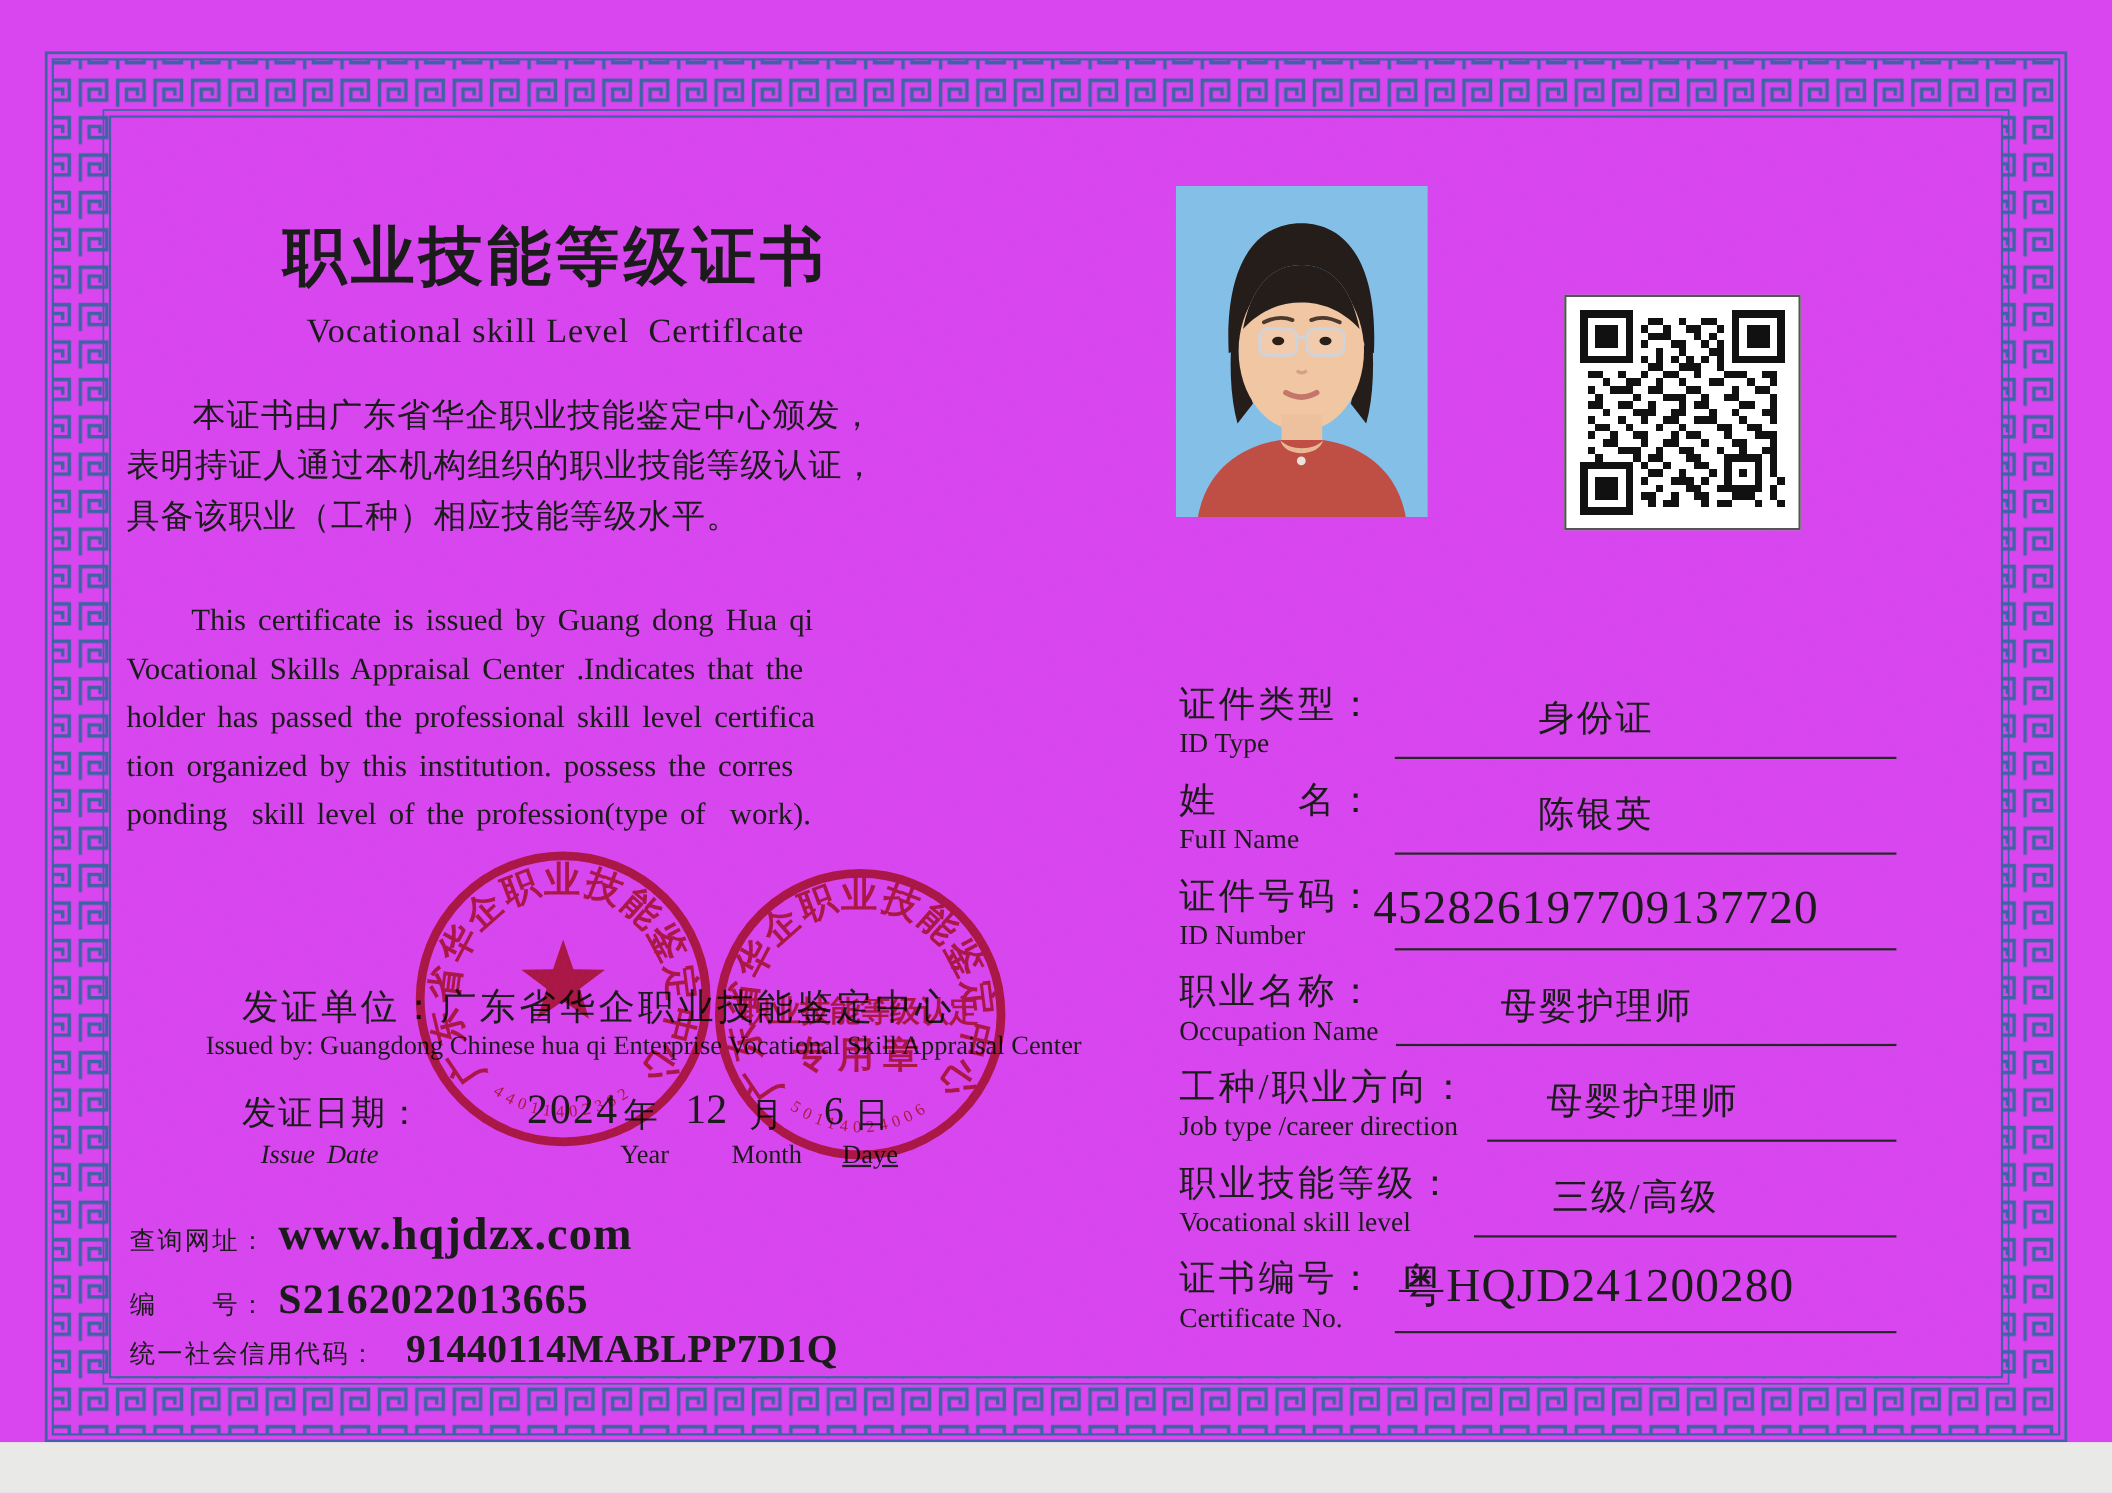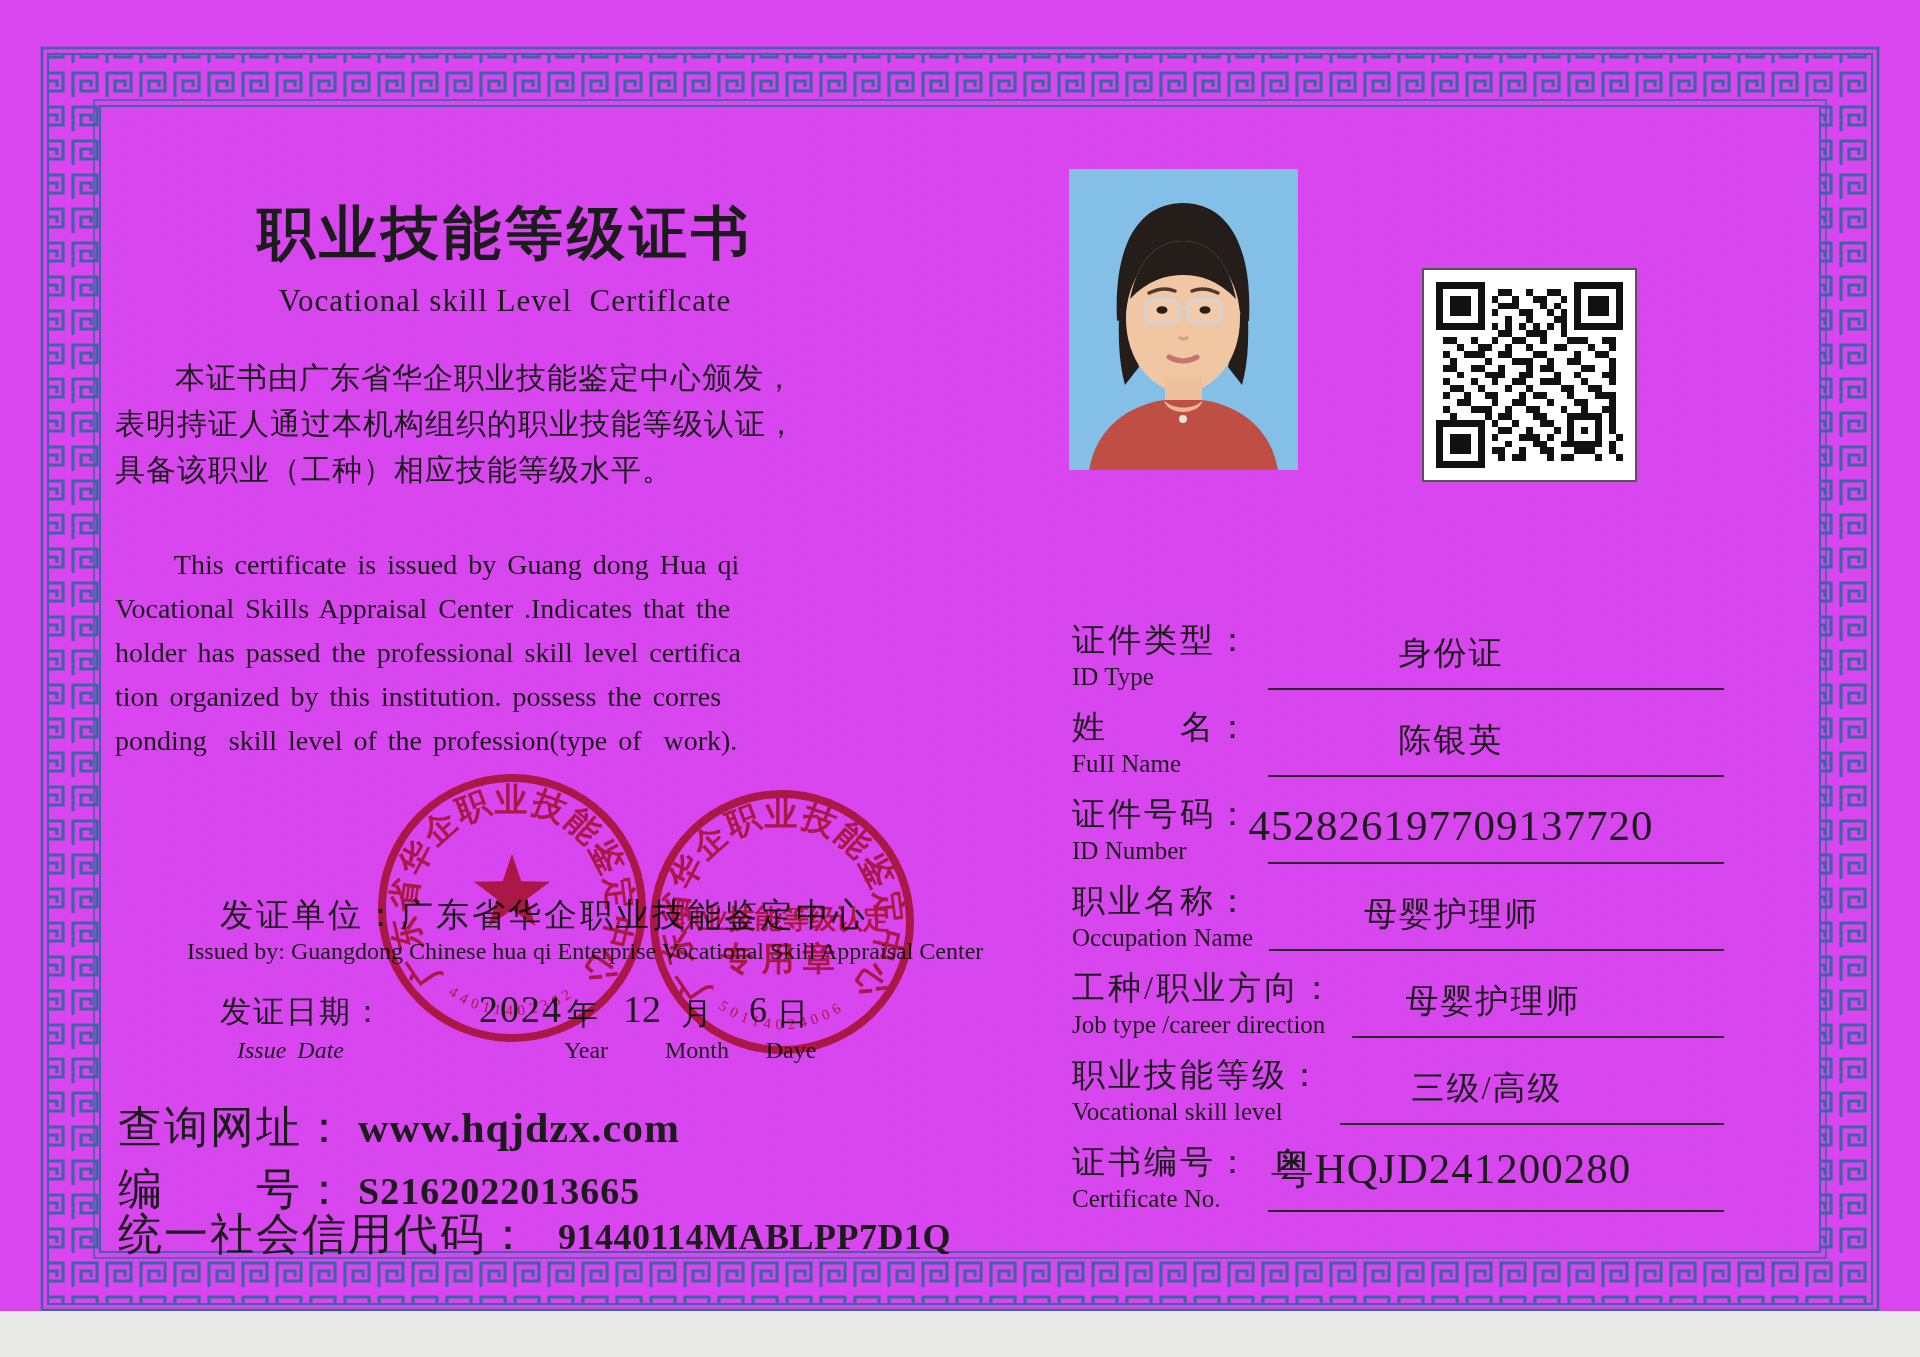"Daye" .d-sub.day { text-decoration: none -> underline }
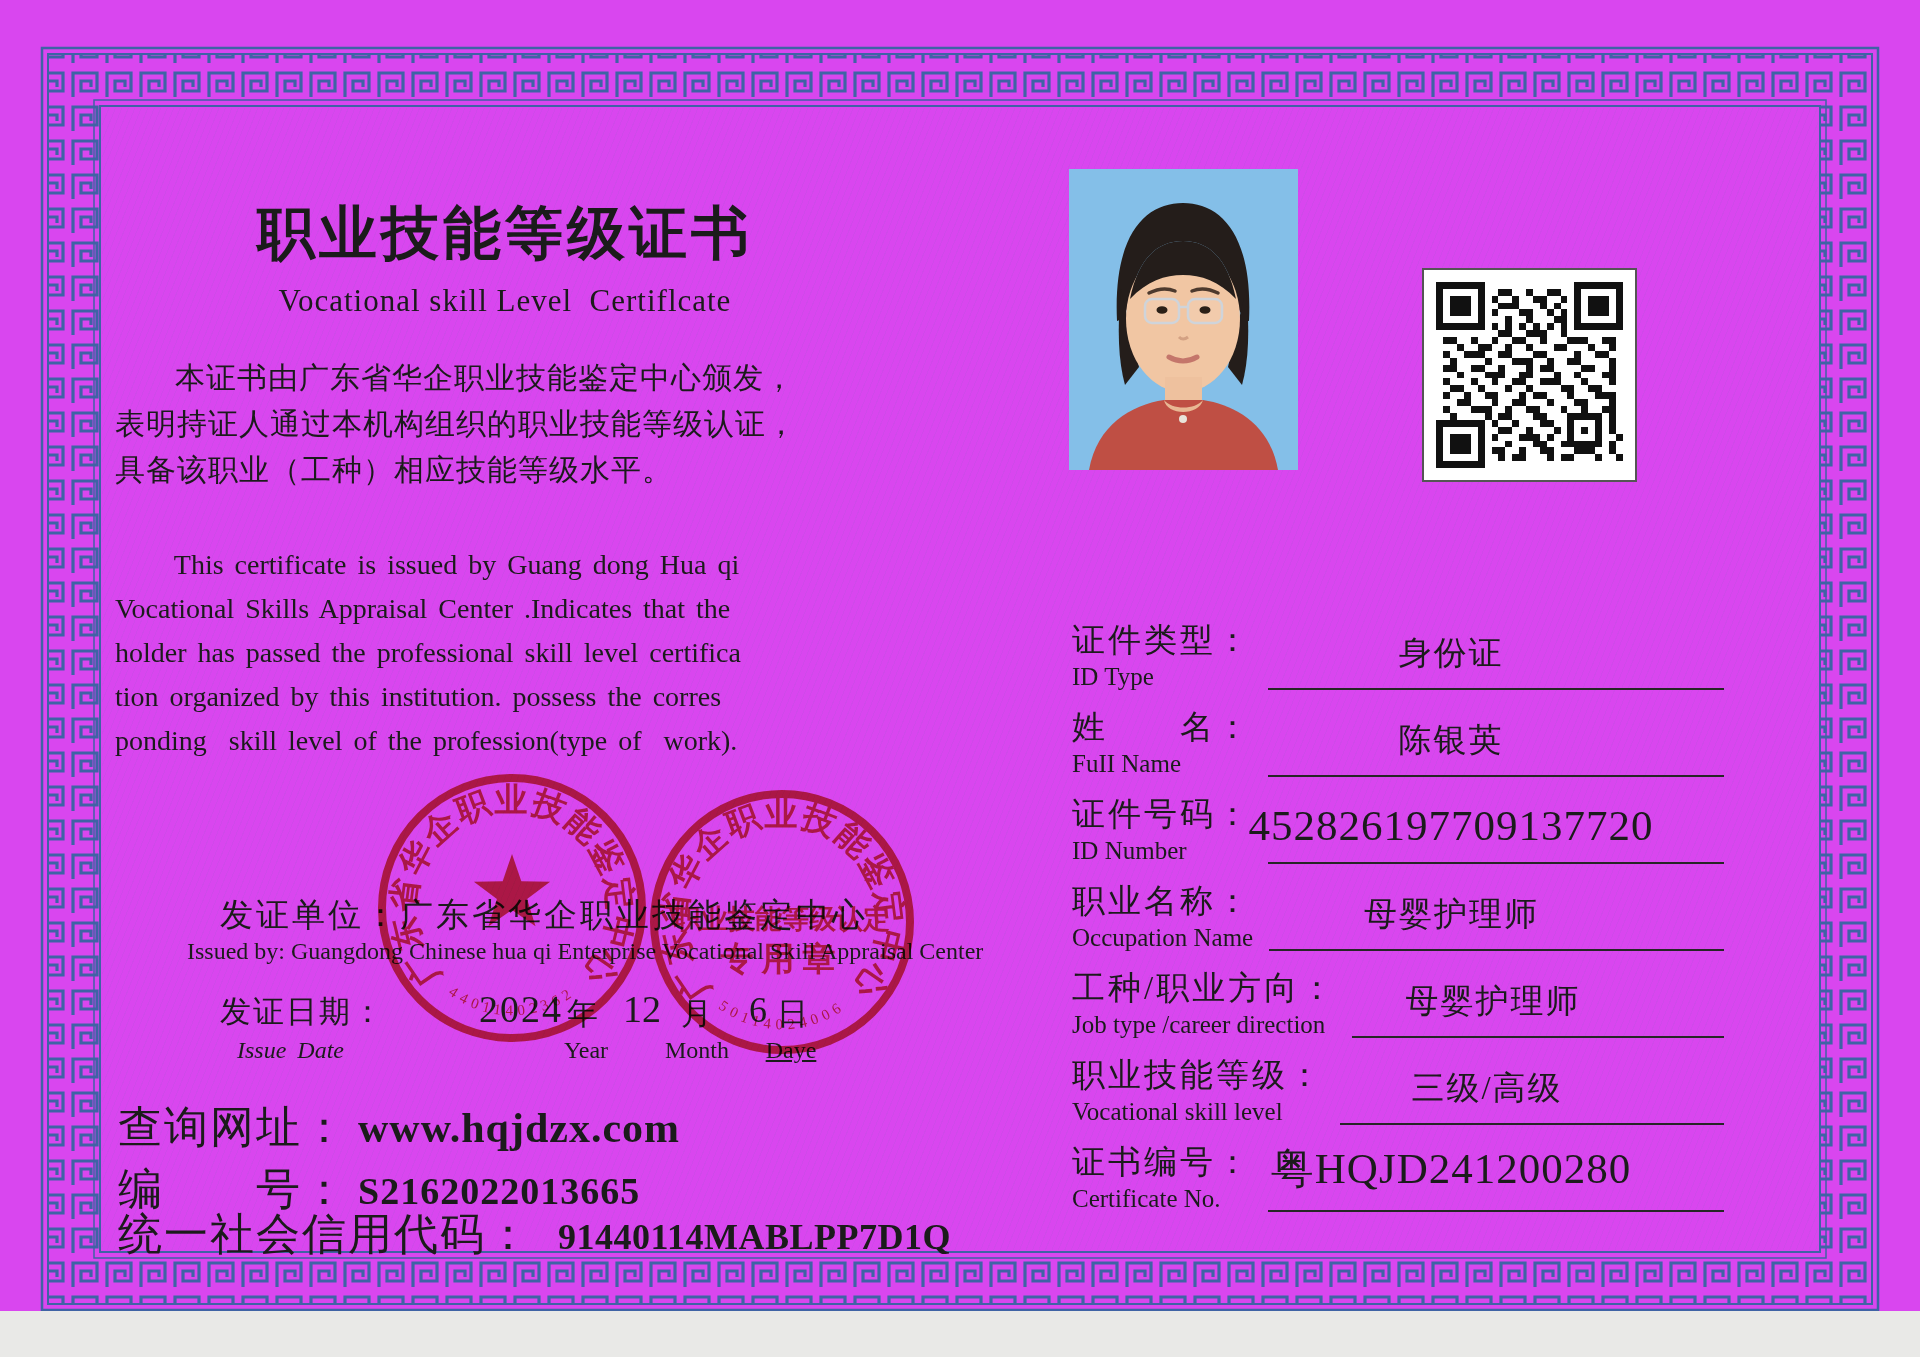"查询网址：" .f-lab { font-size: 44px -> 23px }
